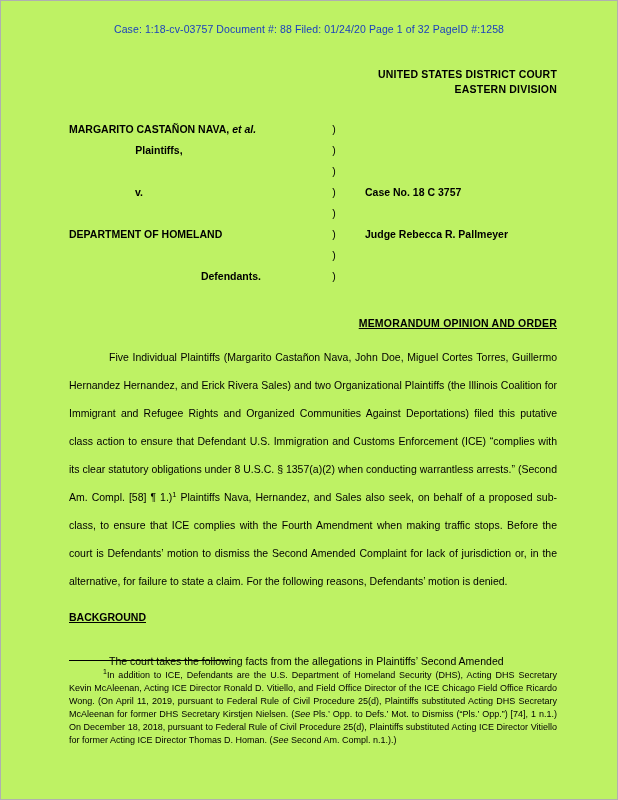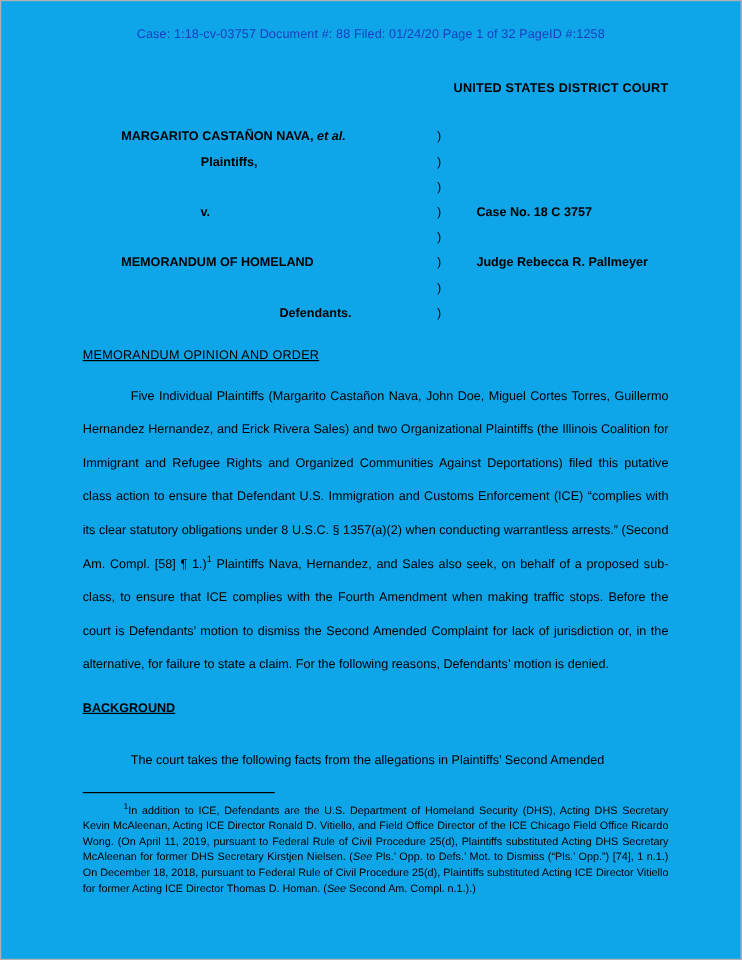"Case: 1:18-cv-03757 Document #: 88" .page { background: #0ea5e9 -> #bef264 }
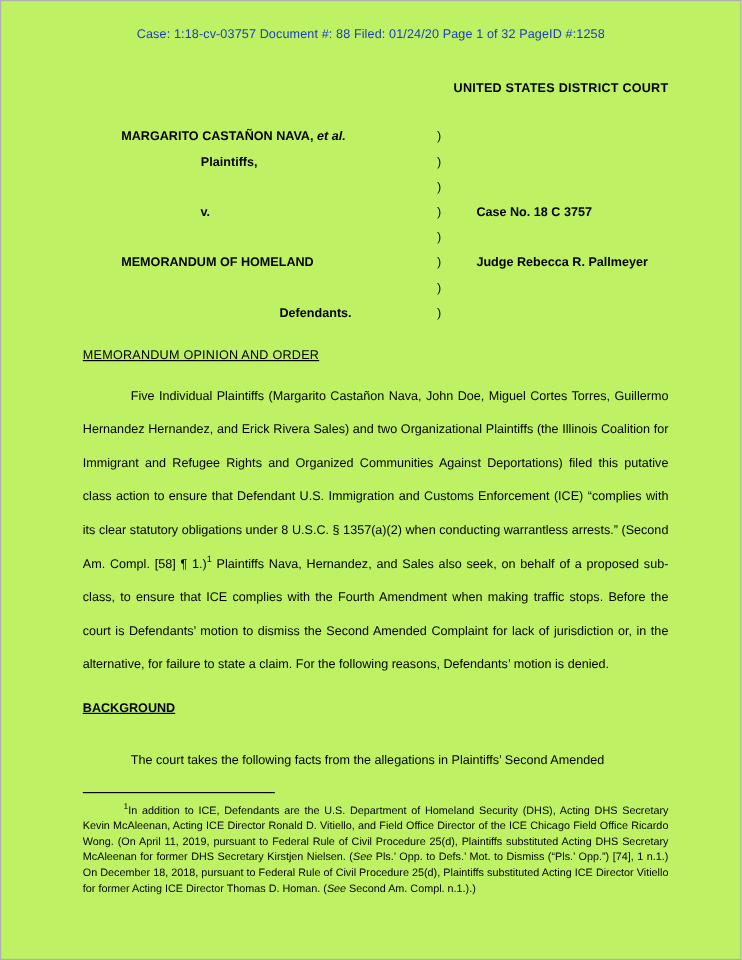"EASTERN DIVISION" div { html: none -> <div>EASTERN DIVISION</div> }
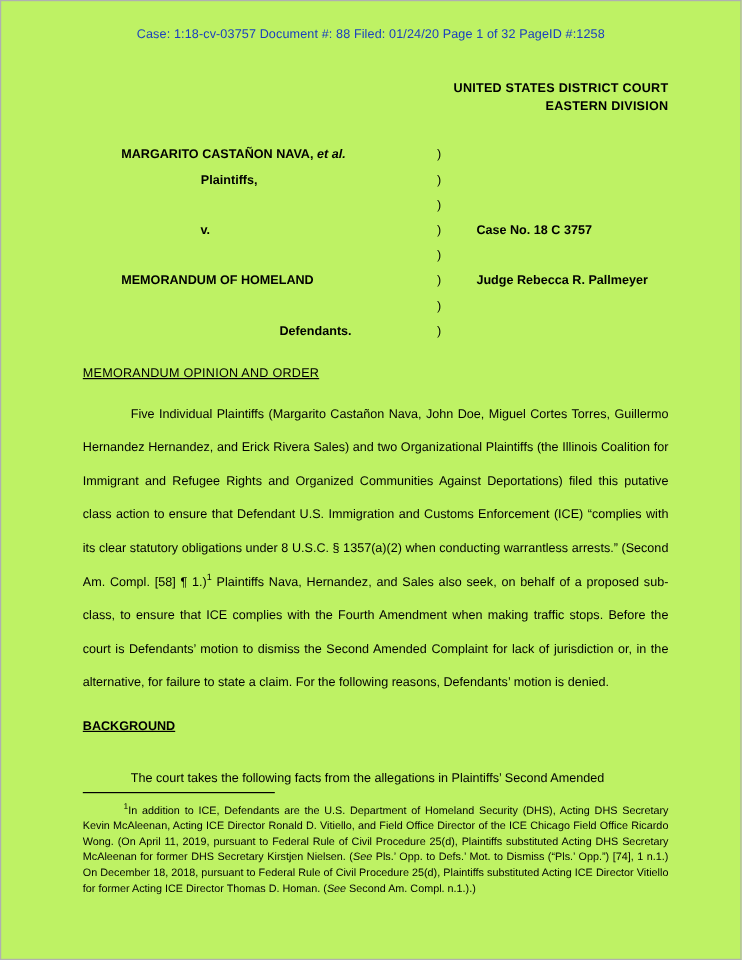"MARGARITO CASTAÑON NAVA, et al." .caption { margin-left: 32px -> none }
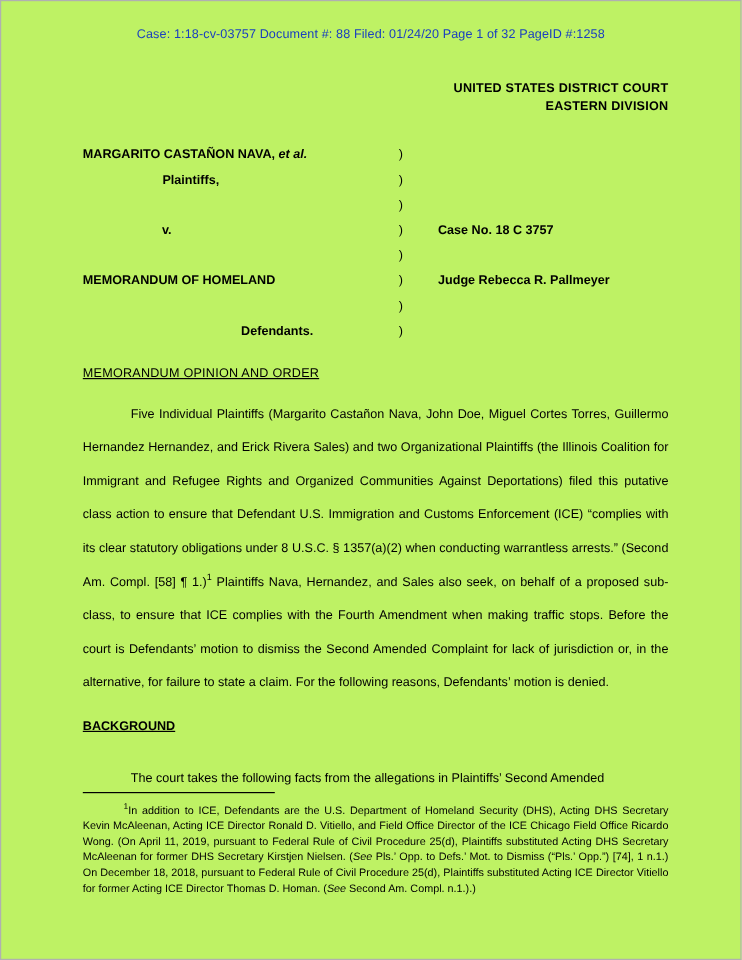"MEMORANDUM OF HOMELAND" td.col-left { text: MEMORANDUM -> DEPARTMENT }
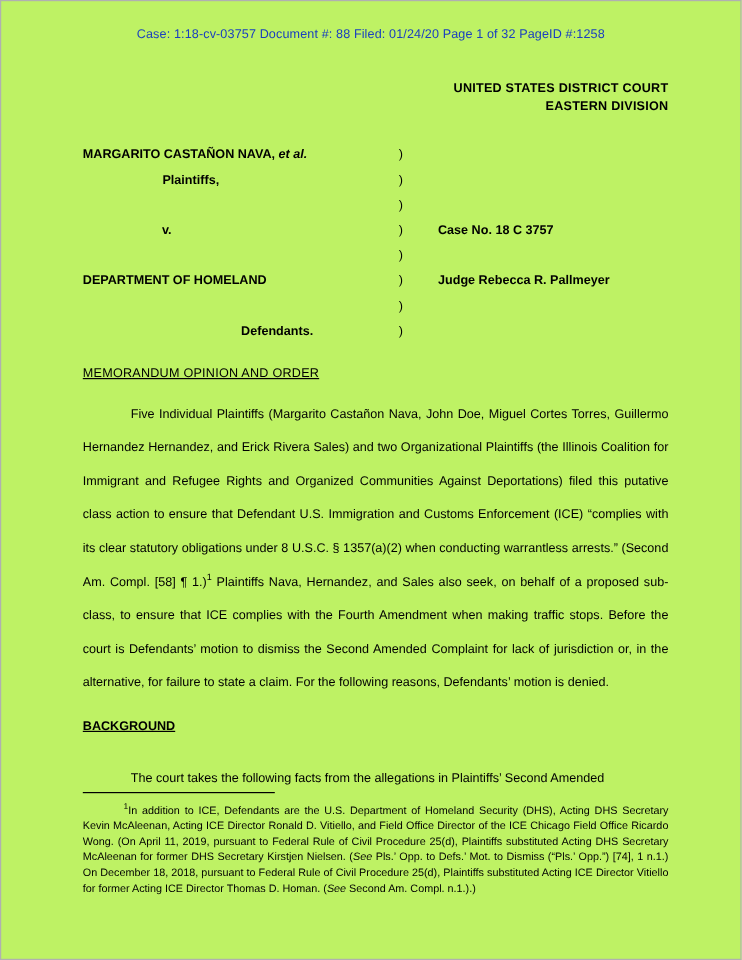"MEMORANDUM OPINION AND ORDER" .title-mem { font-weight: normal -> bold; margin-top: 18px -> 30px; text-align: left -> right }
